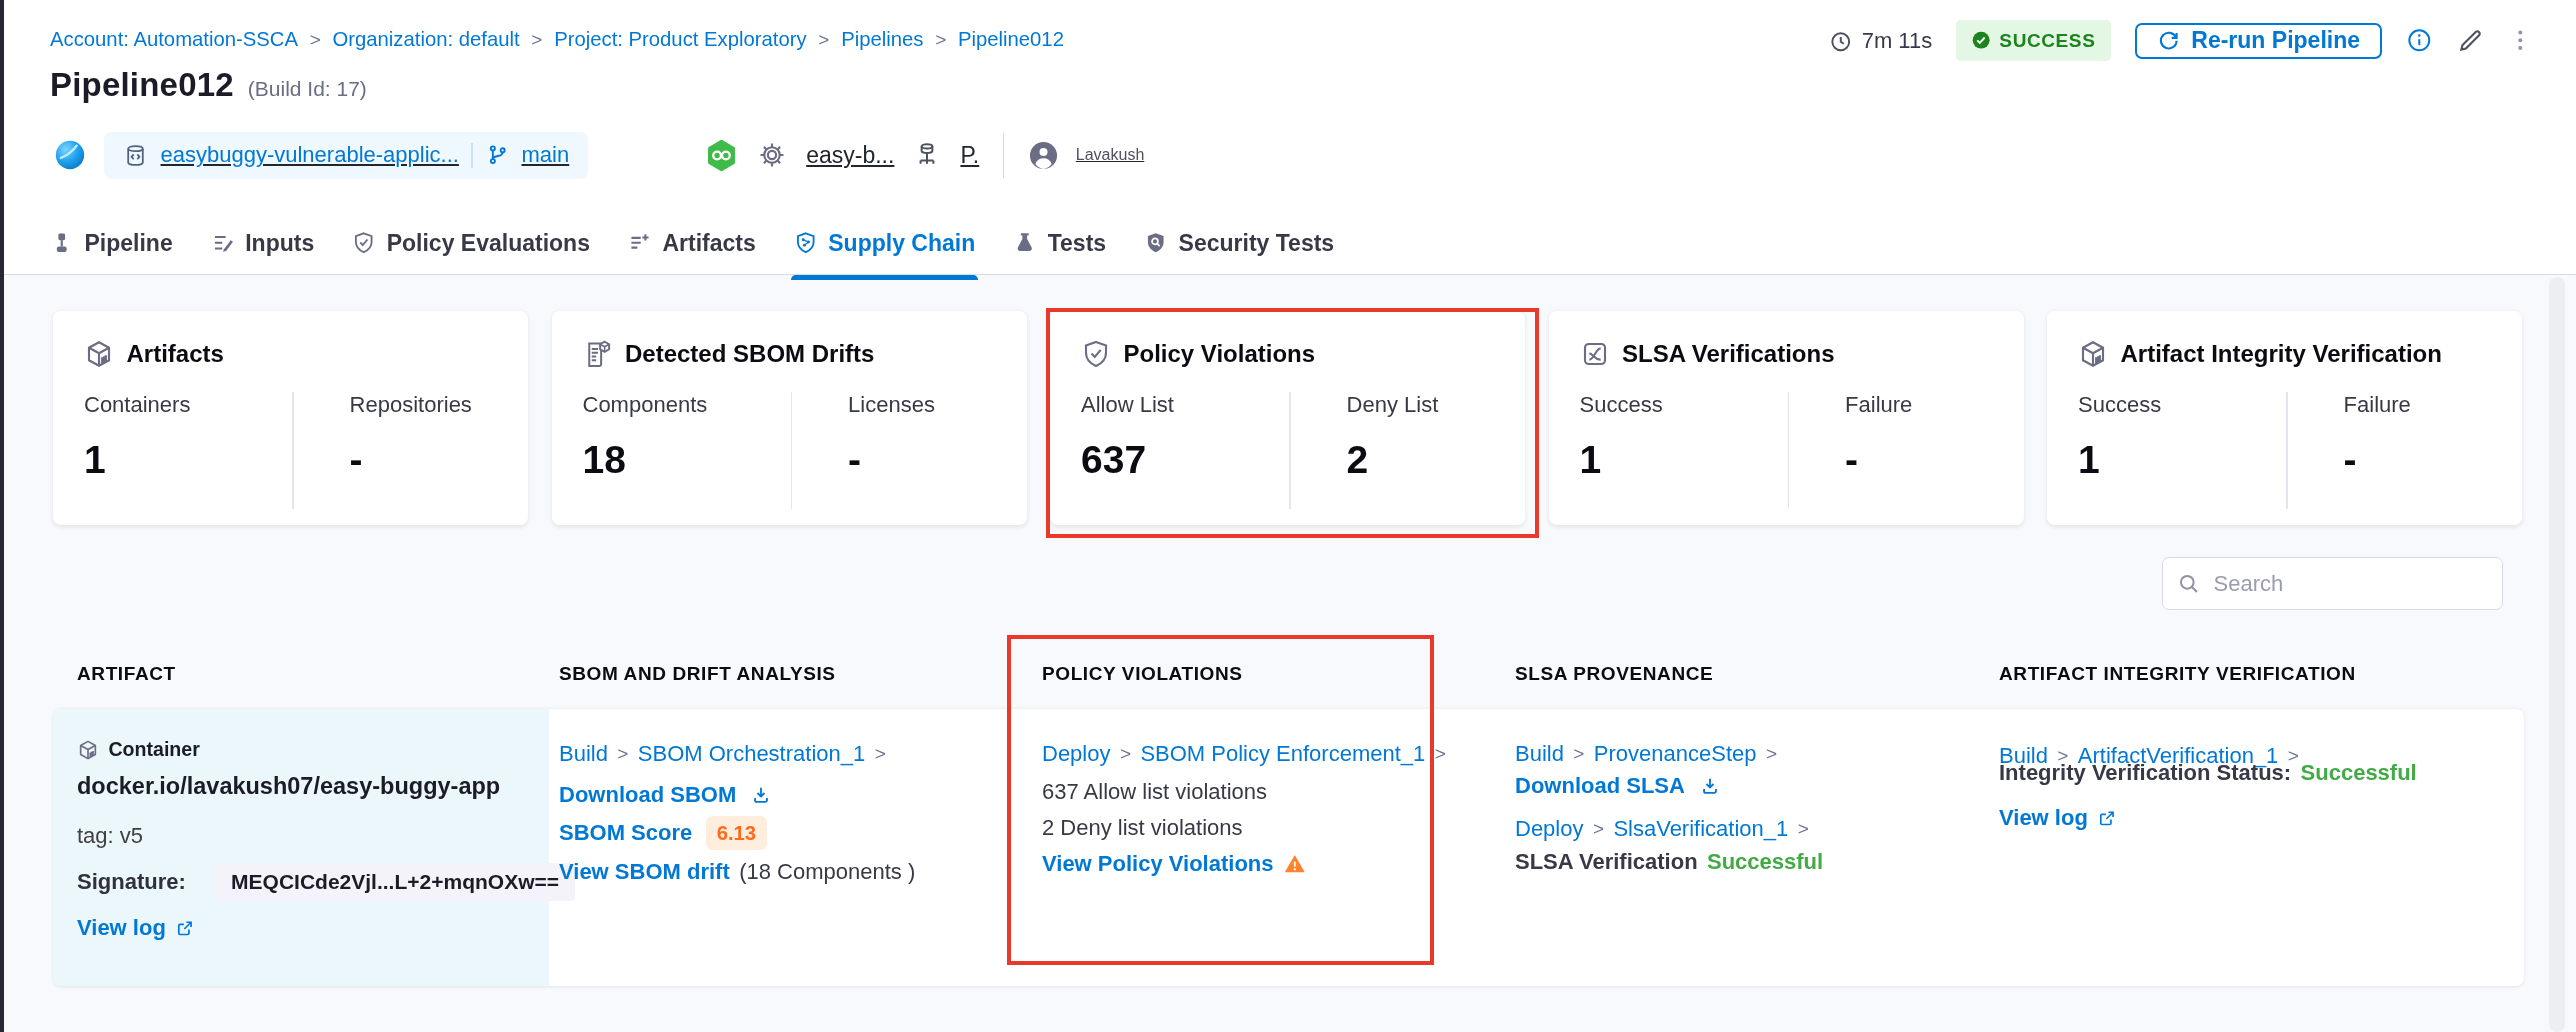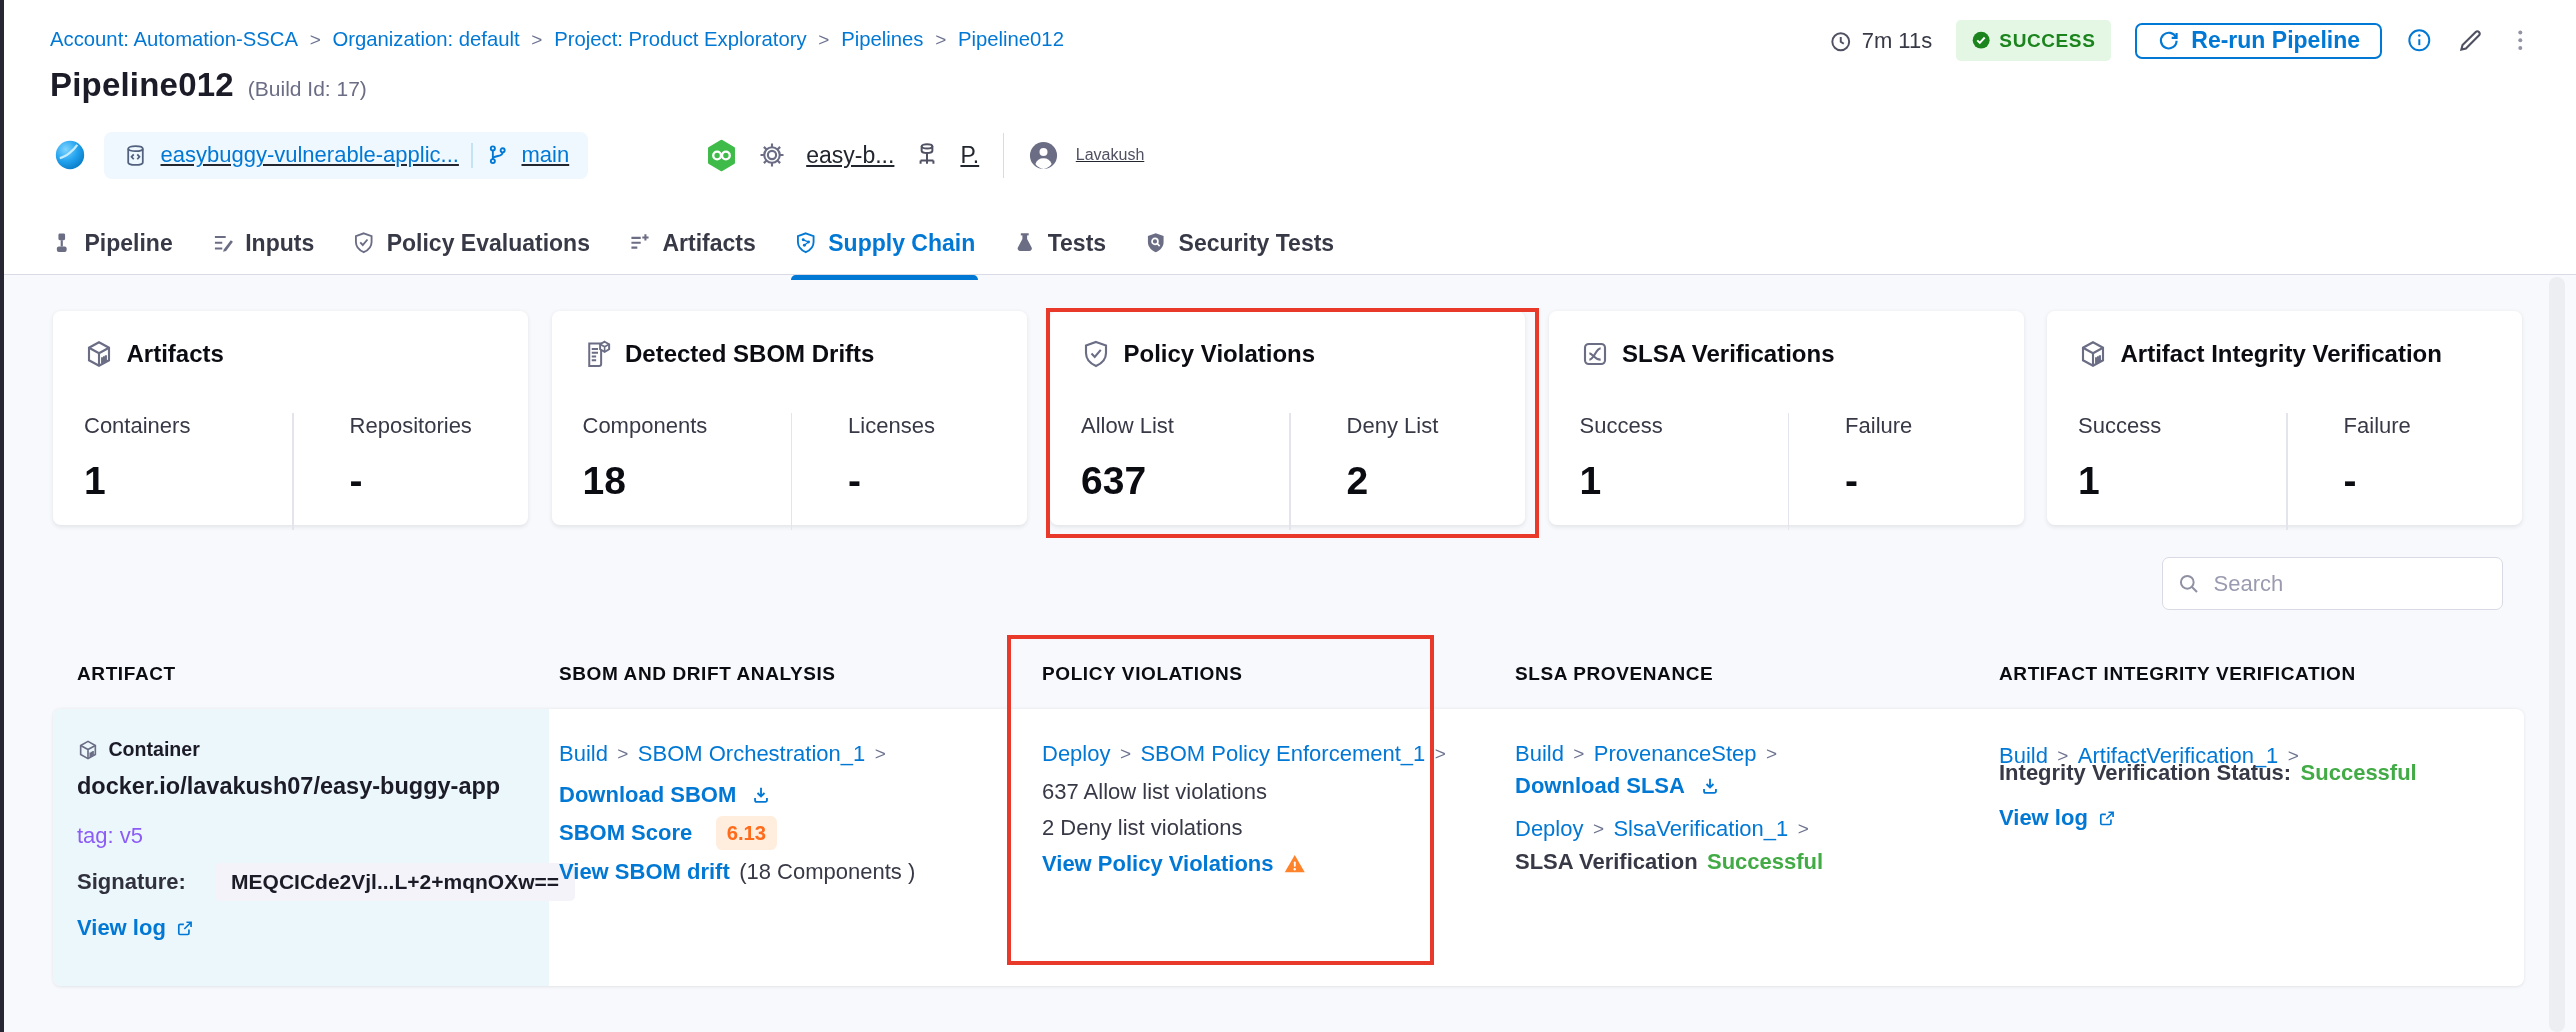"Containers" .stats { margin-top: 44px -> 23px }
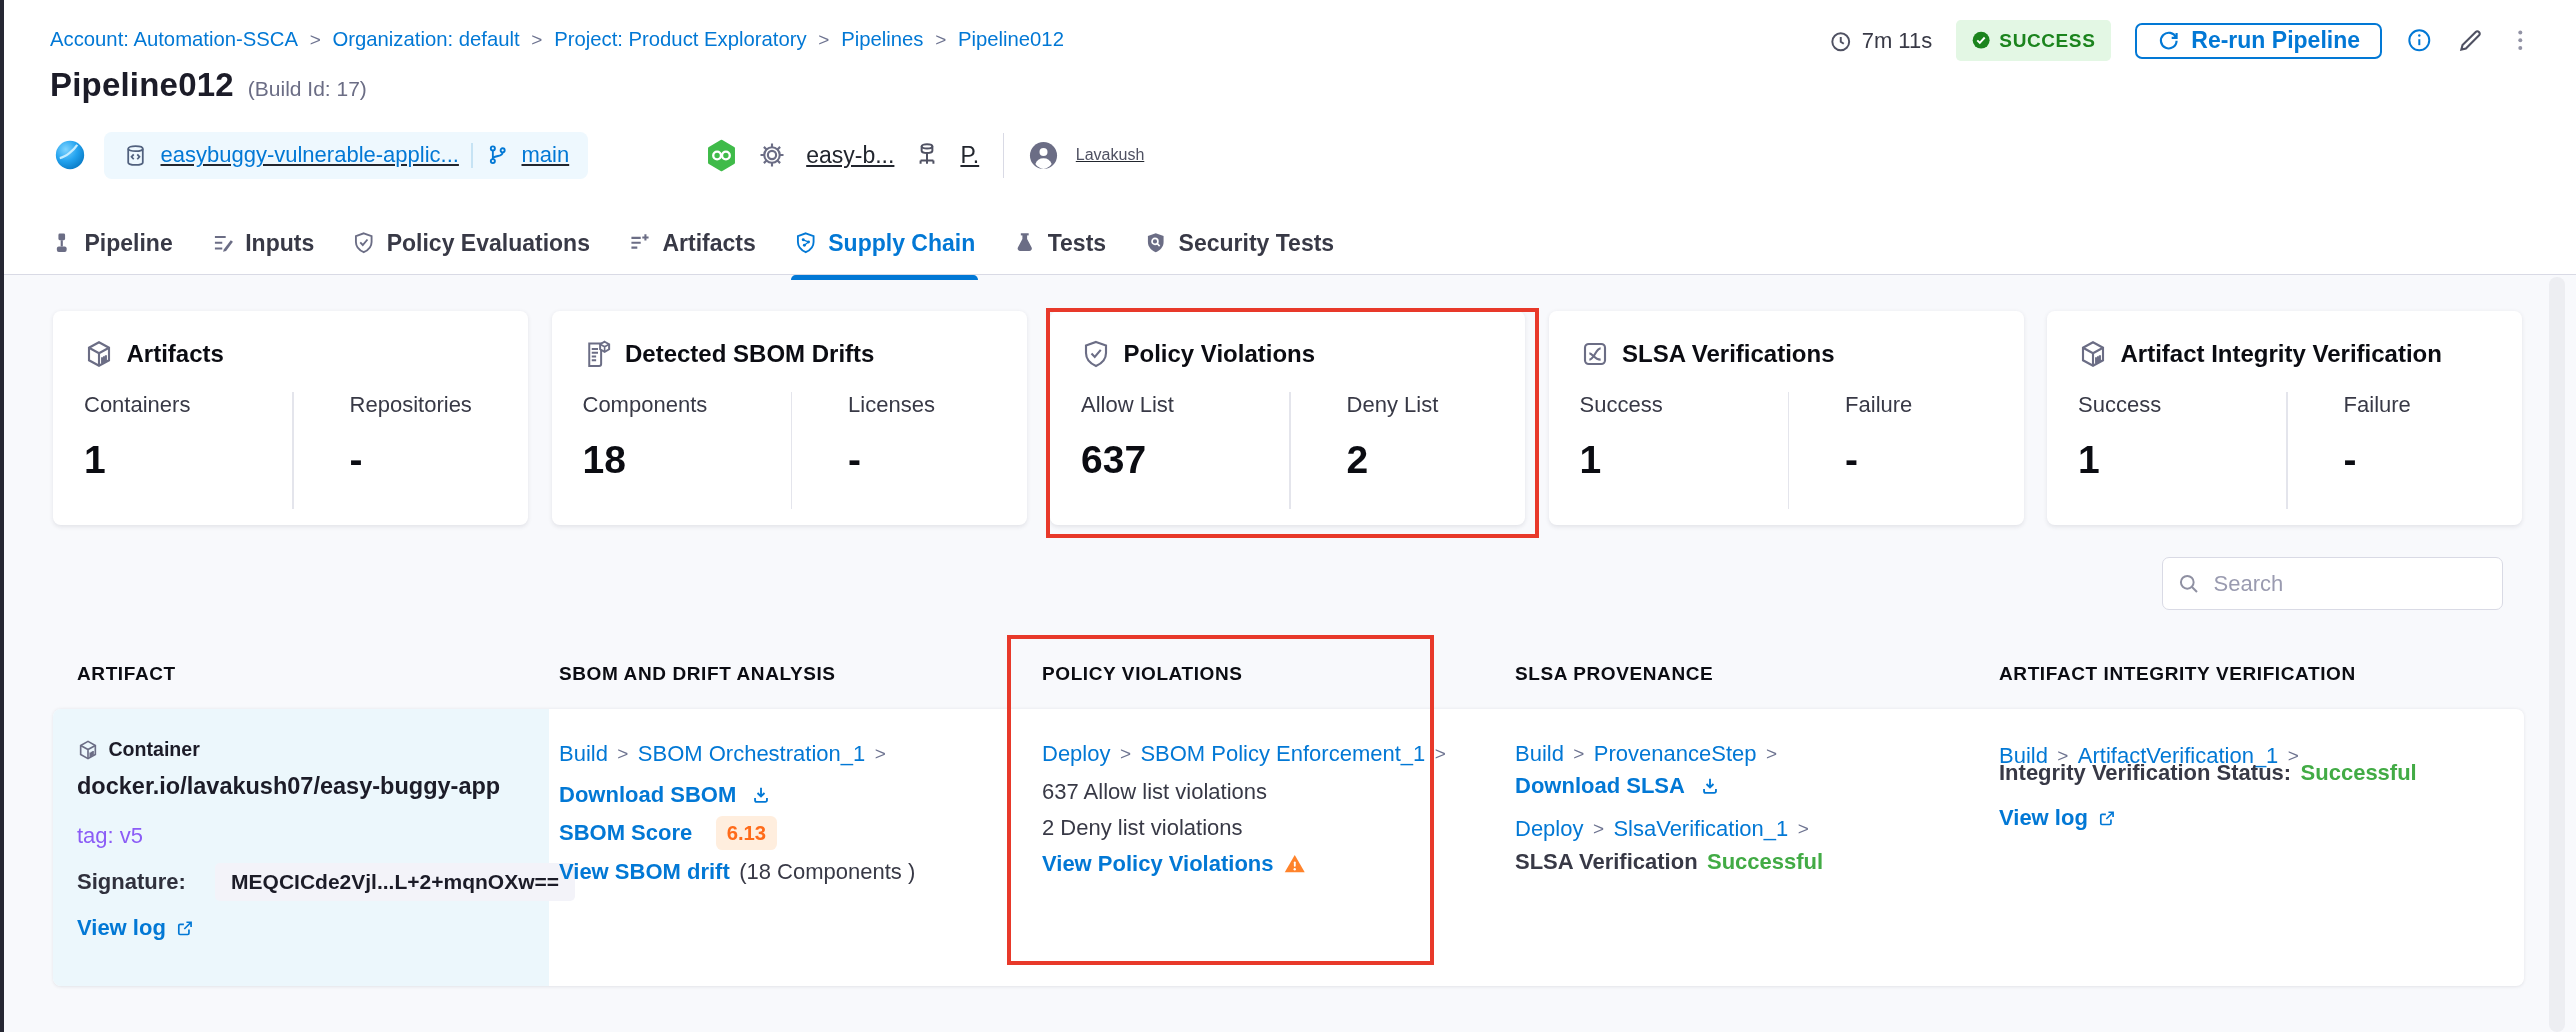"tag: v5" span.dim { color: #8b5cf6 -> #404040 }
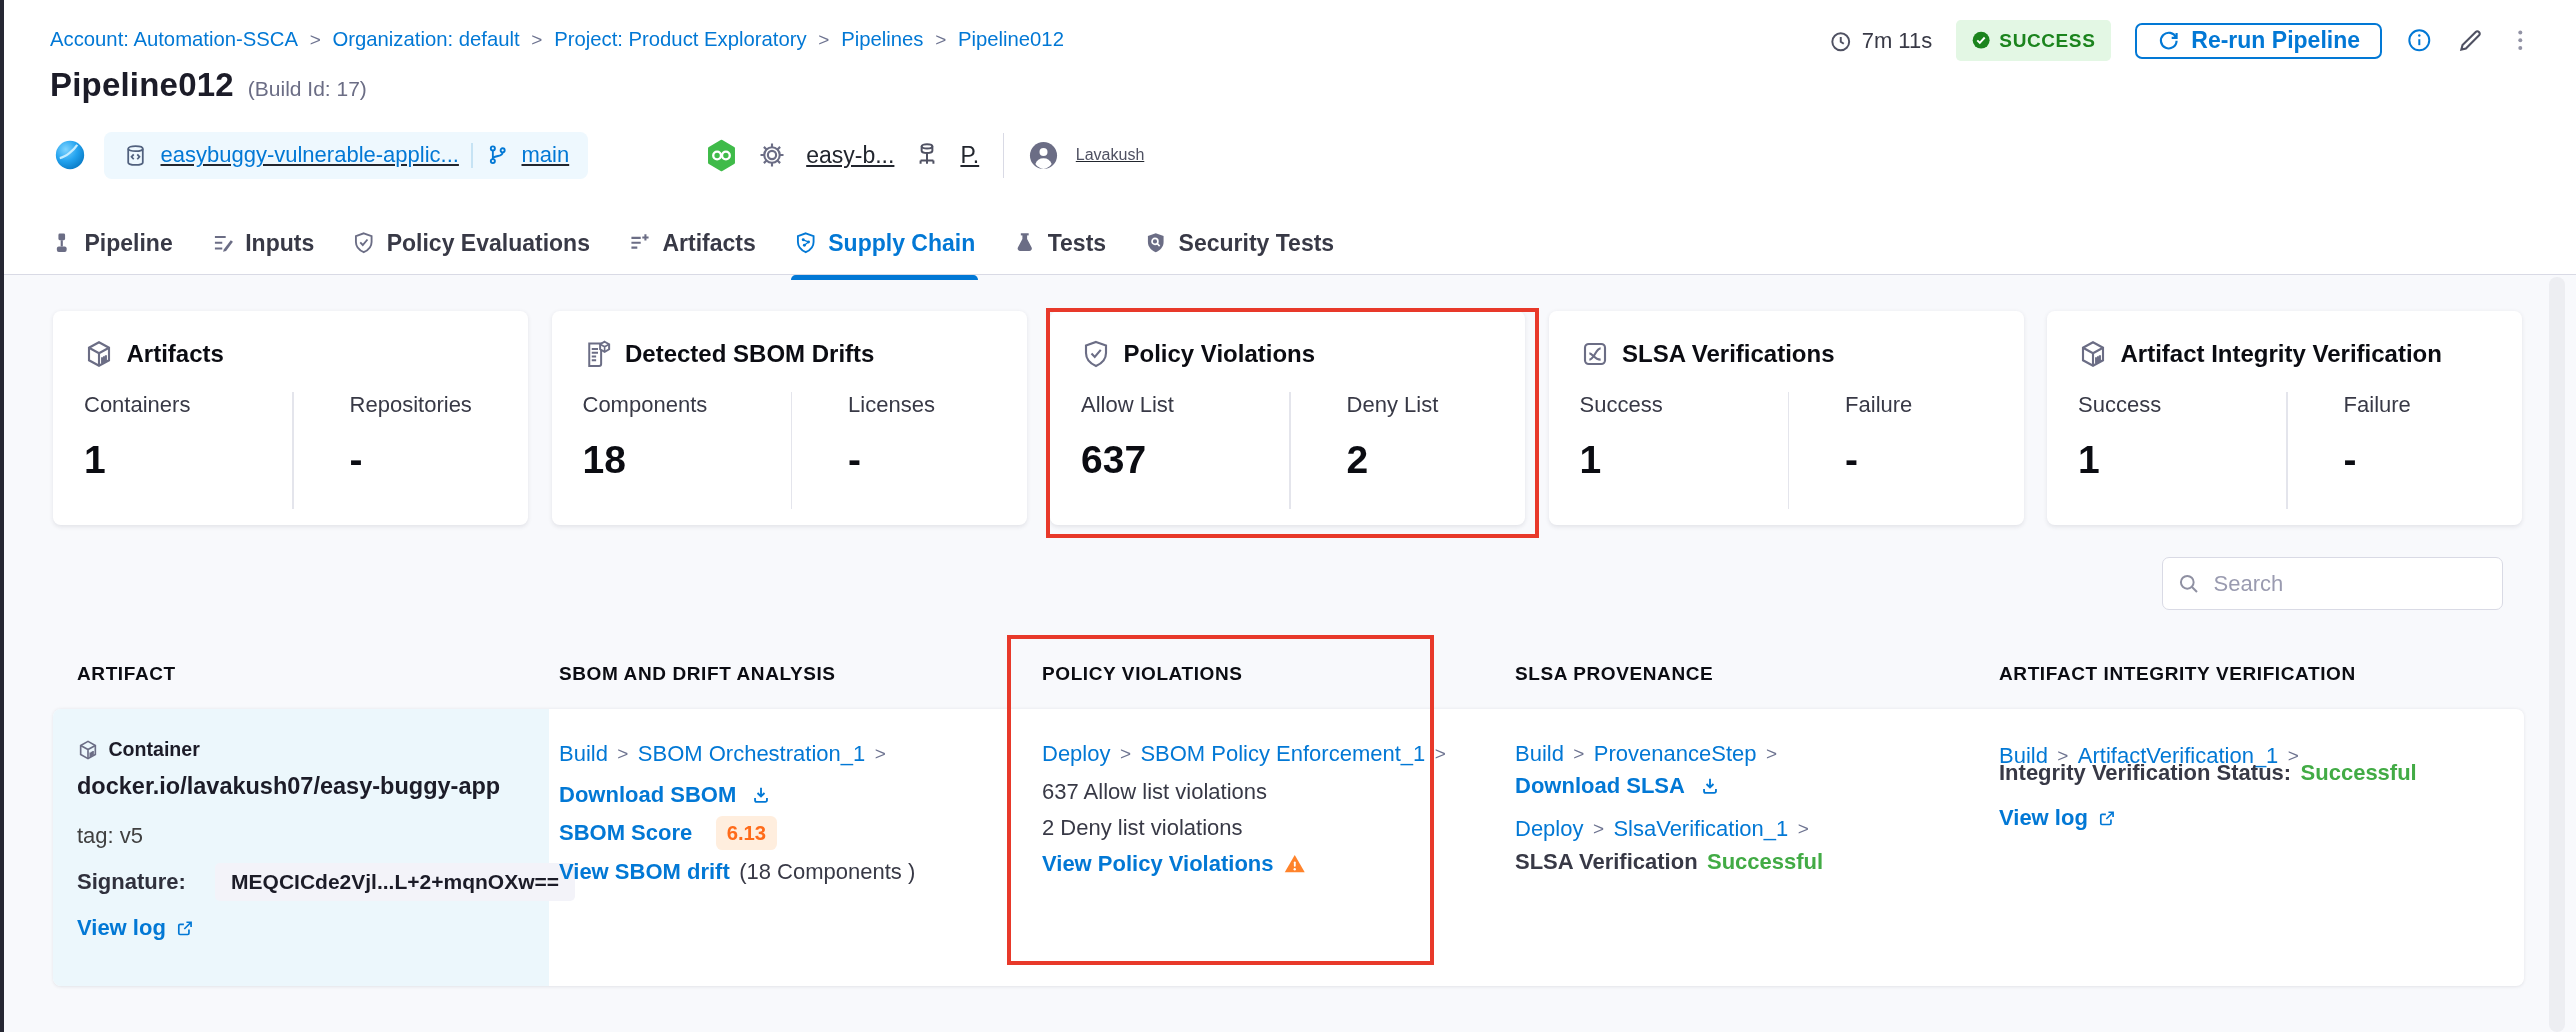"6.13" span.score-badge { margin-left: 14px -> 4px }
